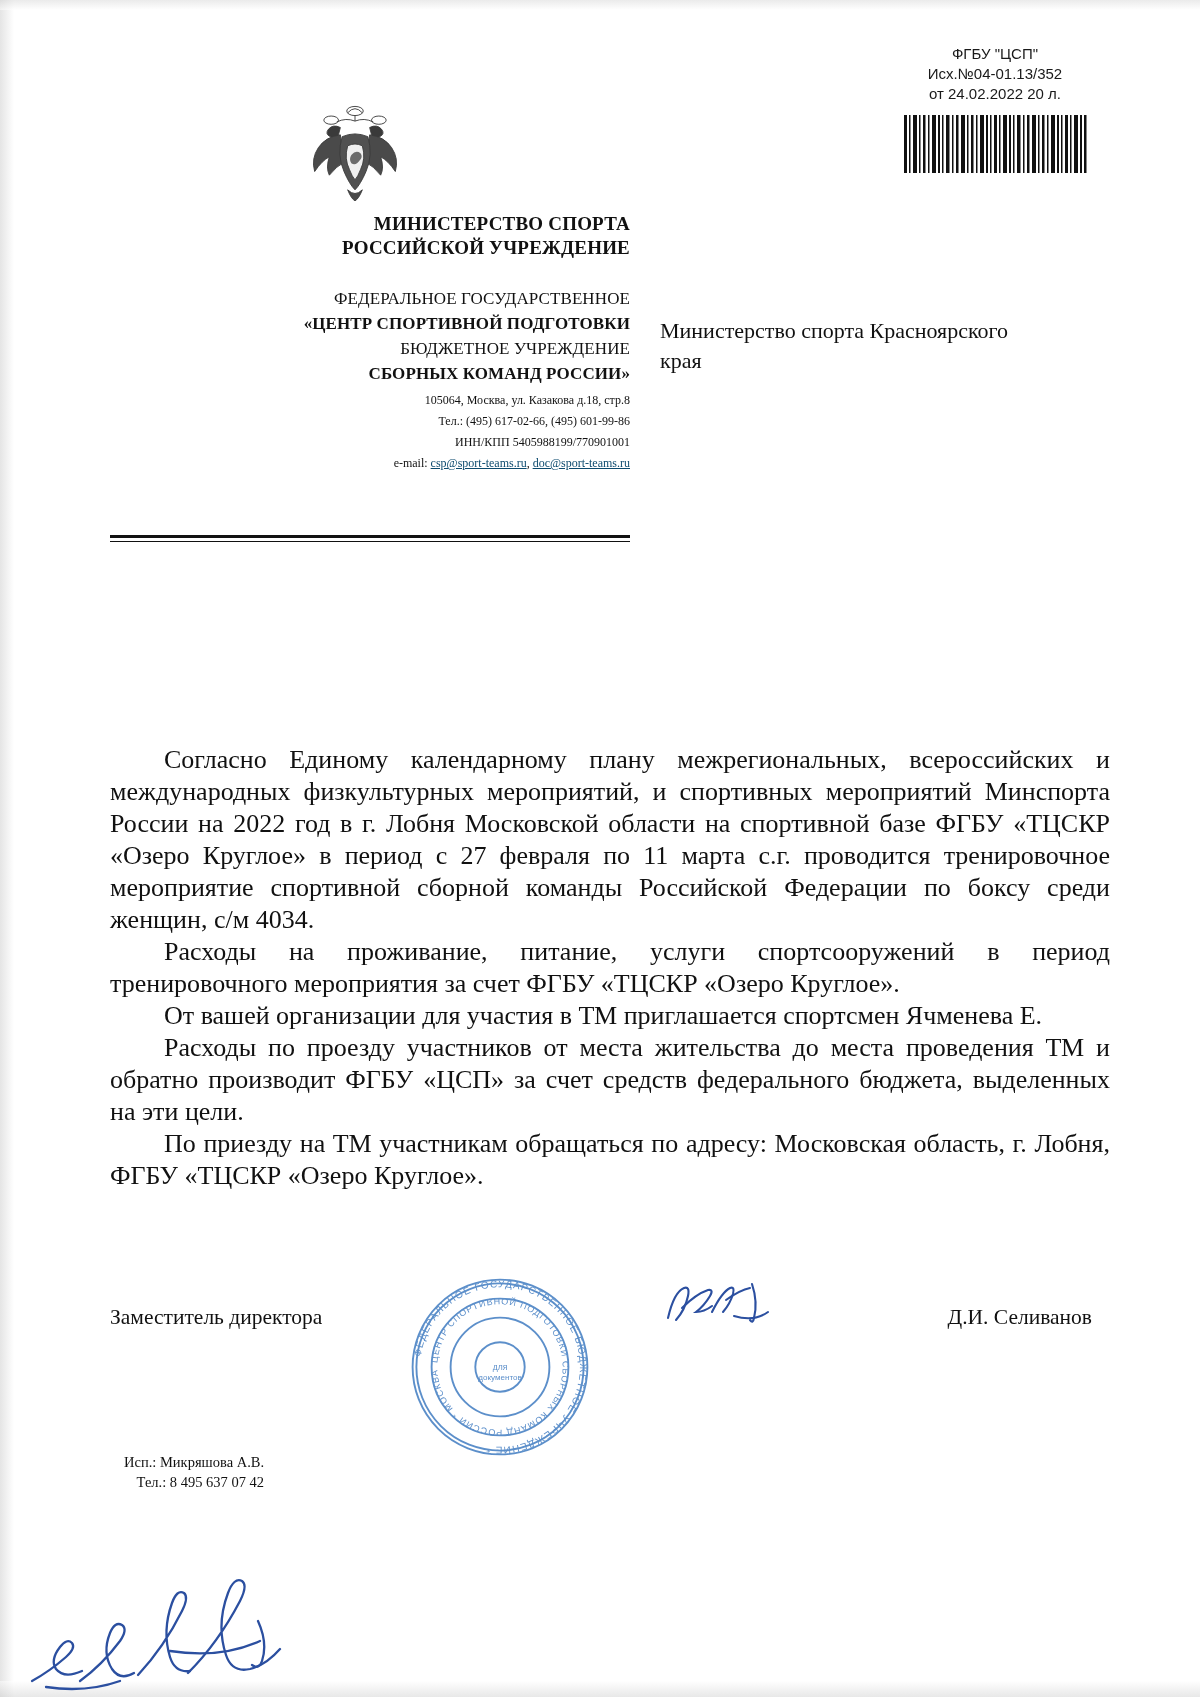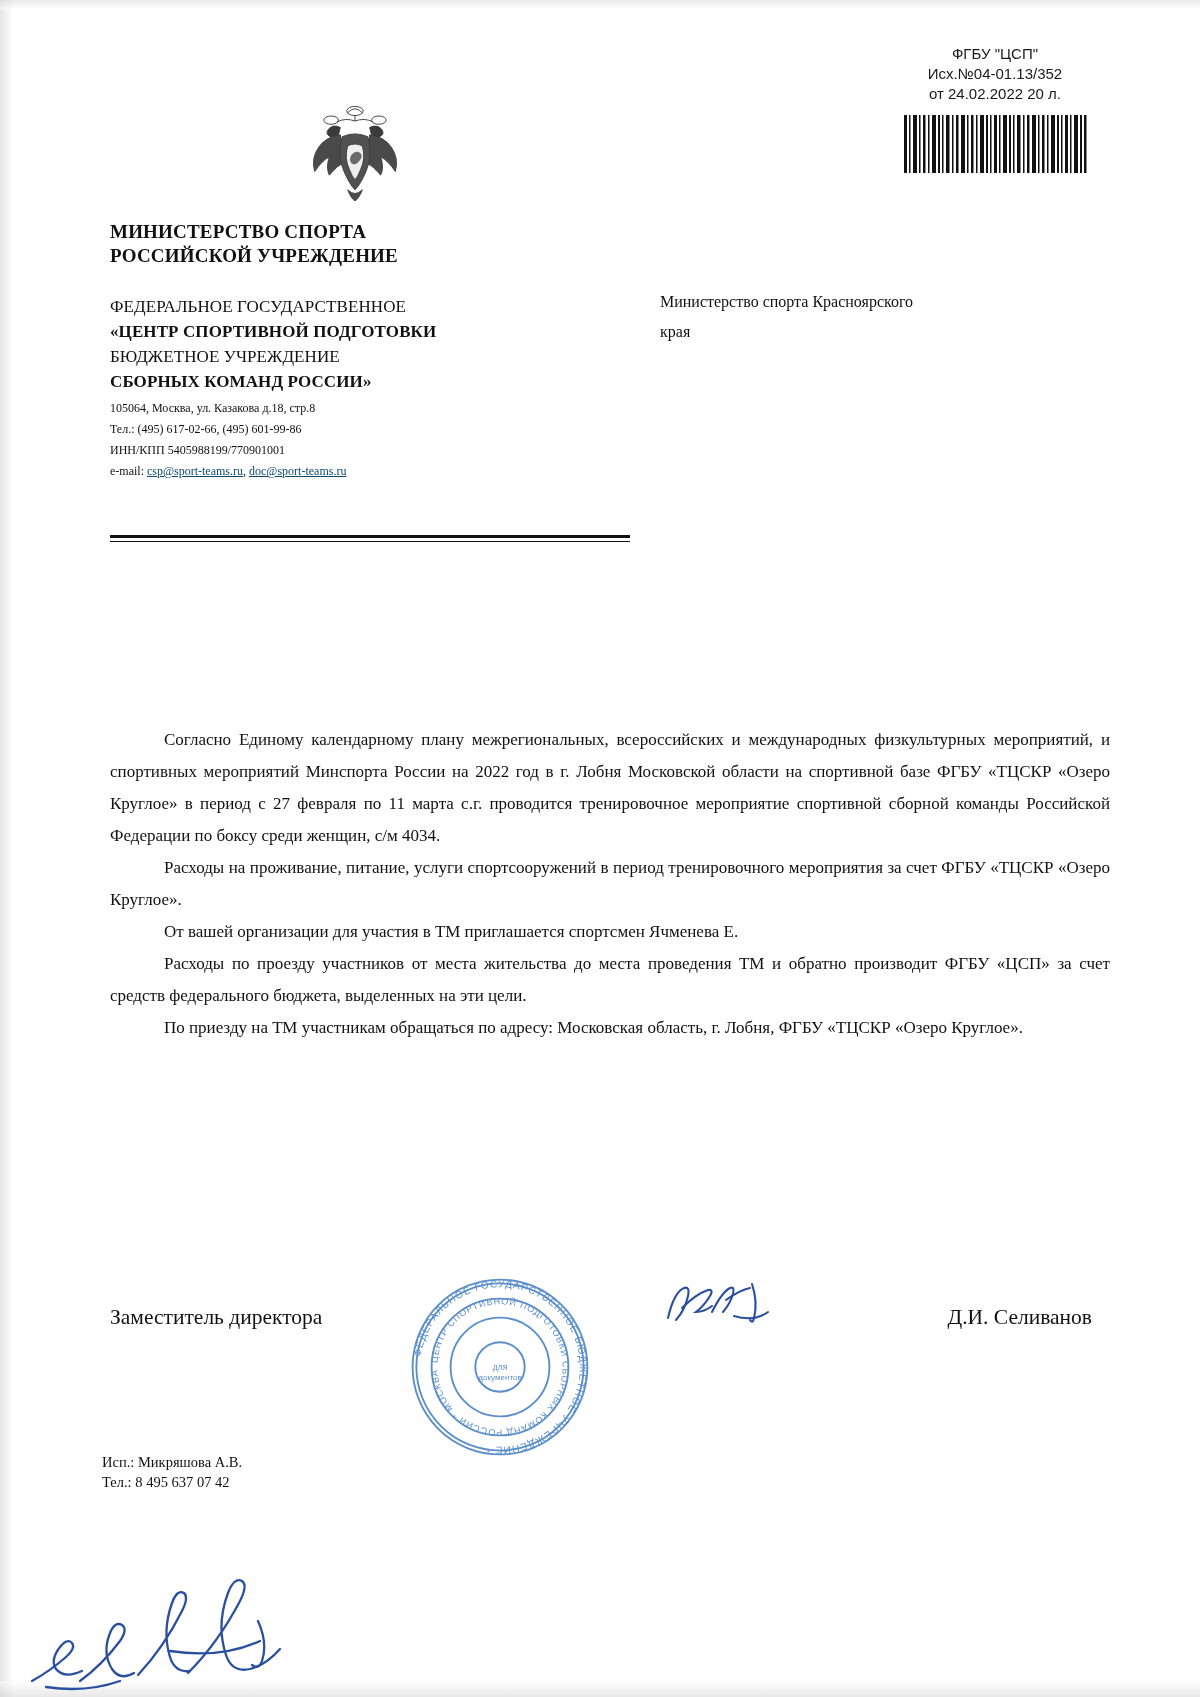"МИНИСТЕРСТВО СПОРТА" .lh { text-align: left -> right; top: 220px -> 212px }
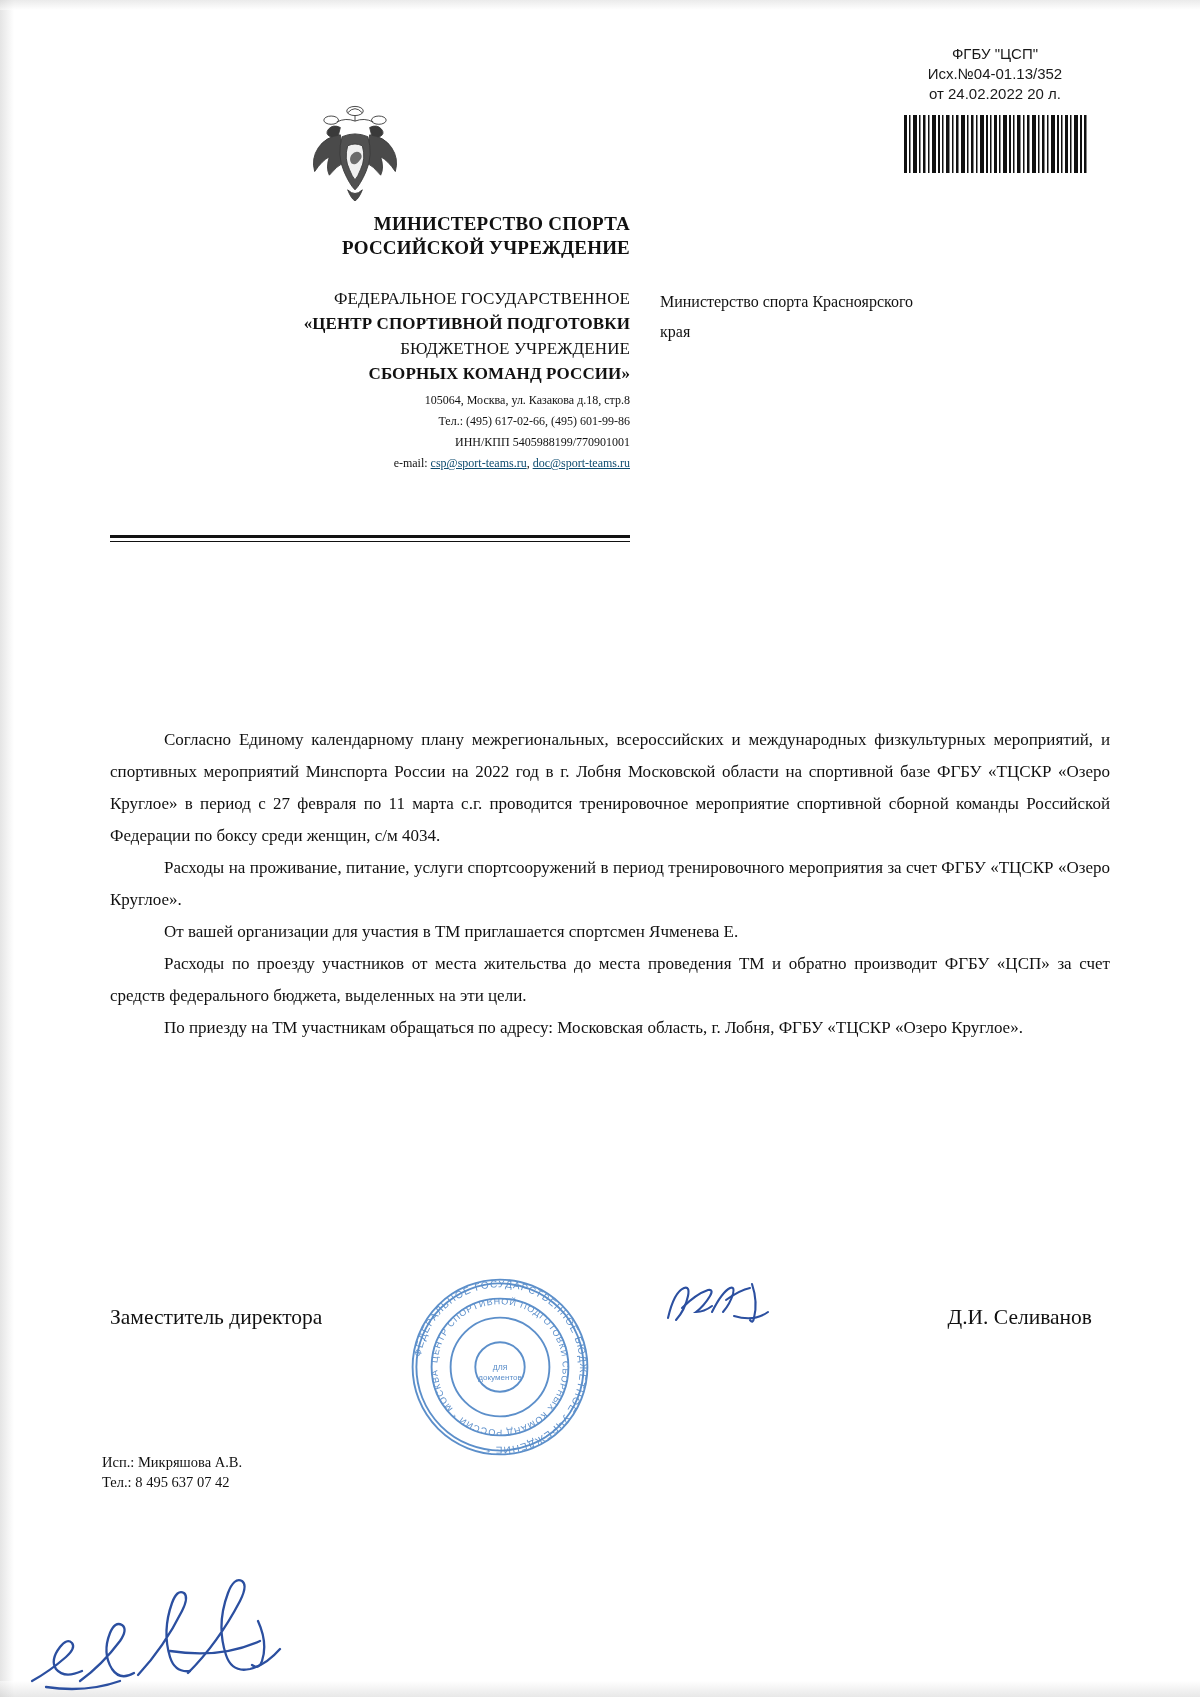"Министерство спорта Красноярского" .addressee { font-size: 16px -> 22px; top: 287px -> 316px }
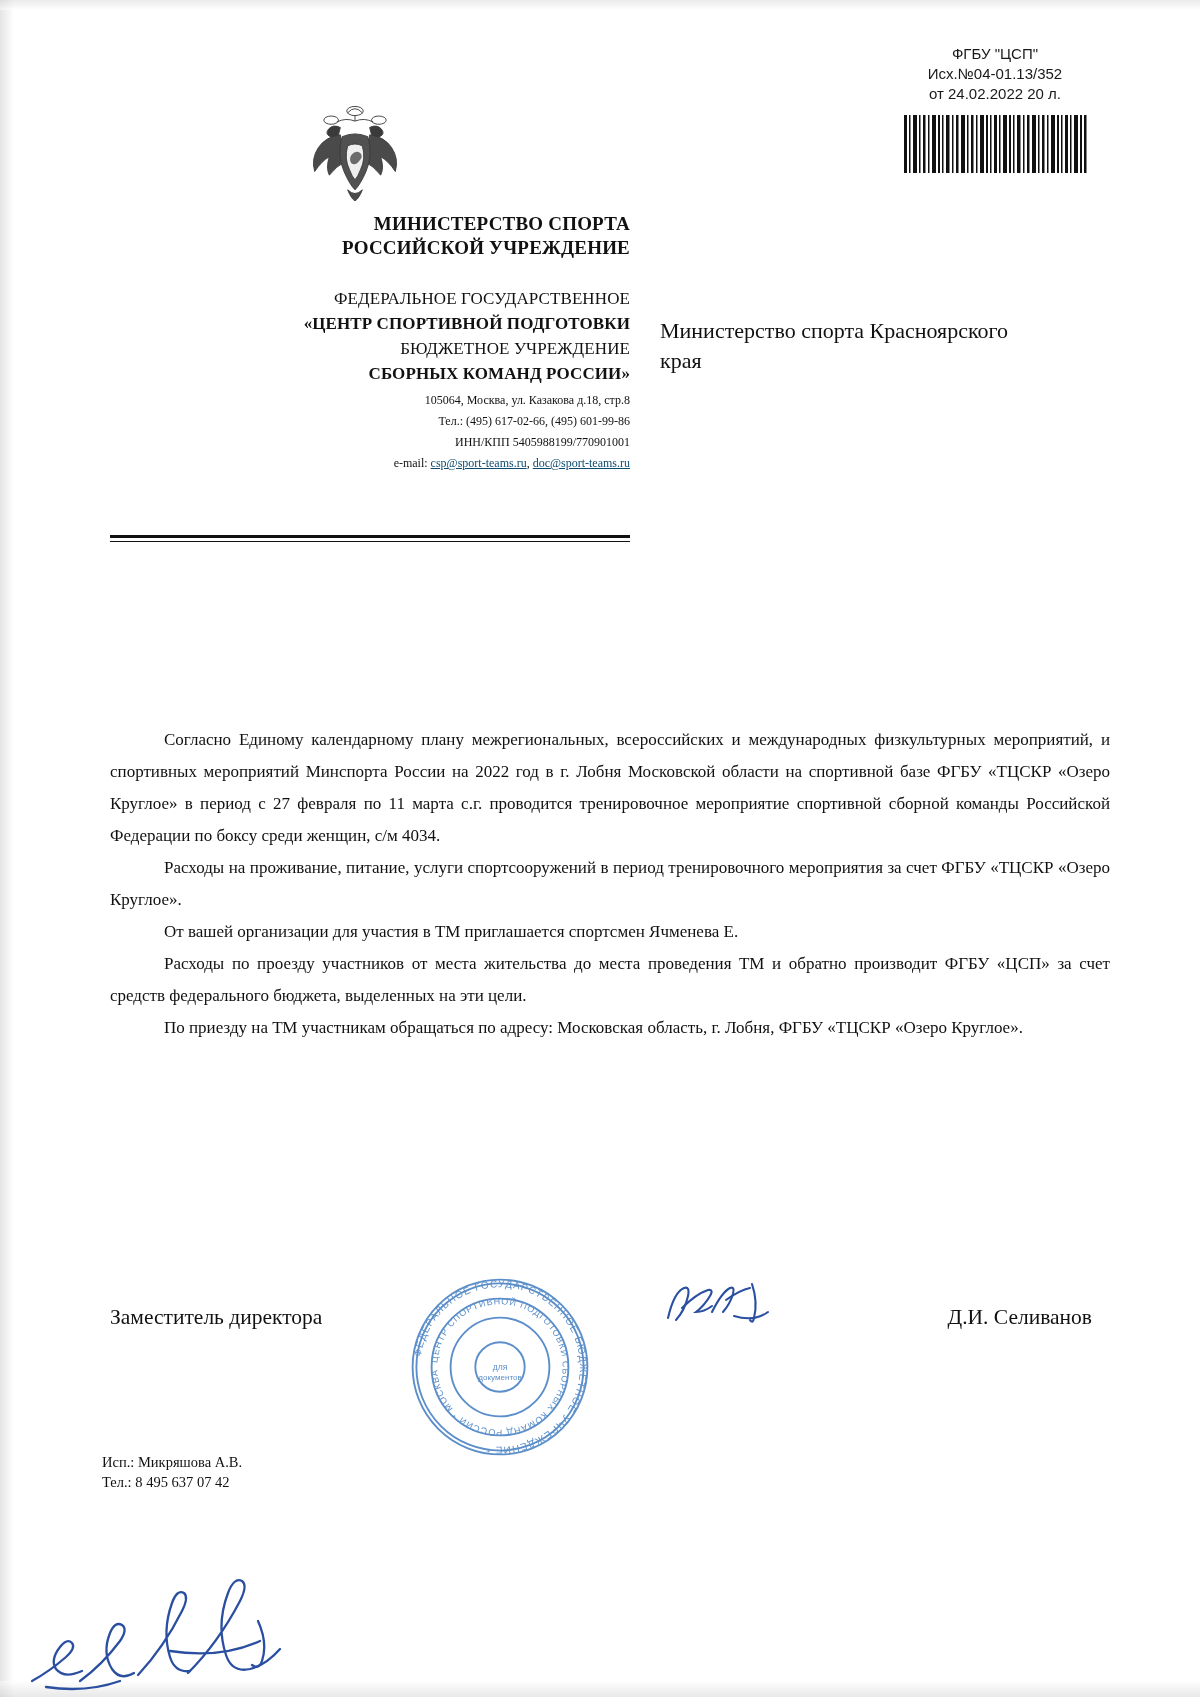"Согласно Единому календарному плану" .body { font-size: 17px -> 26px; top: 724px -> 744px }
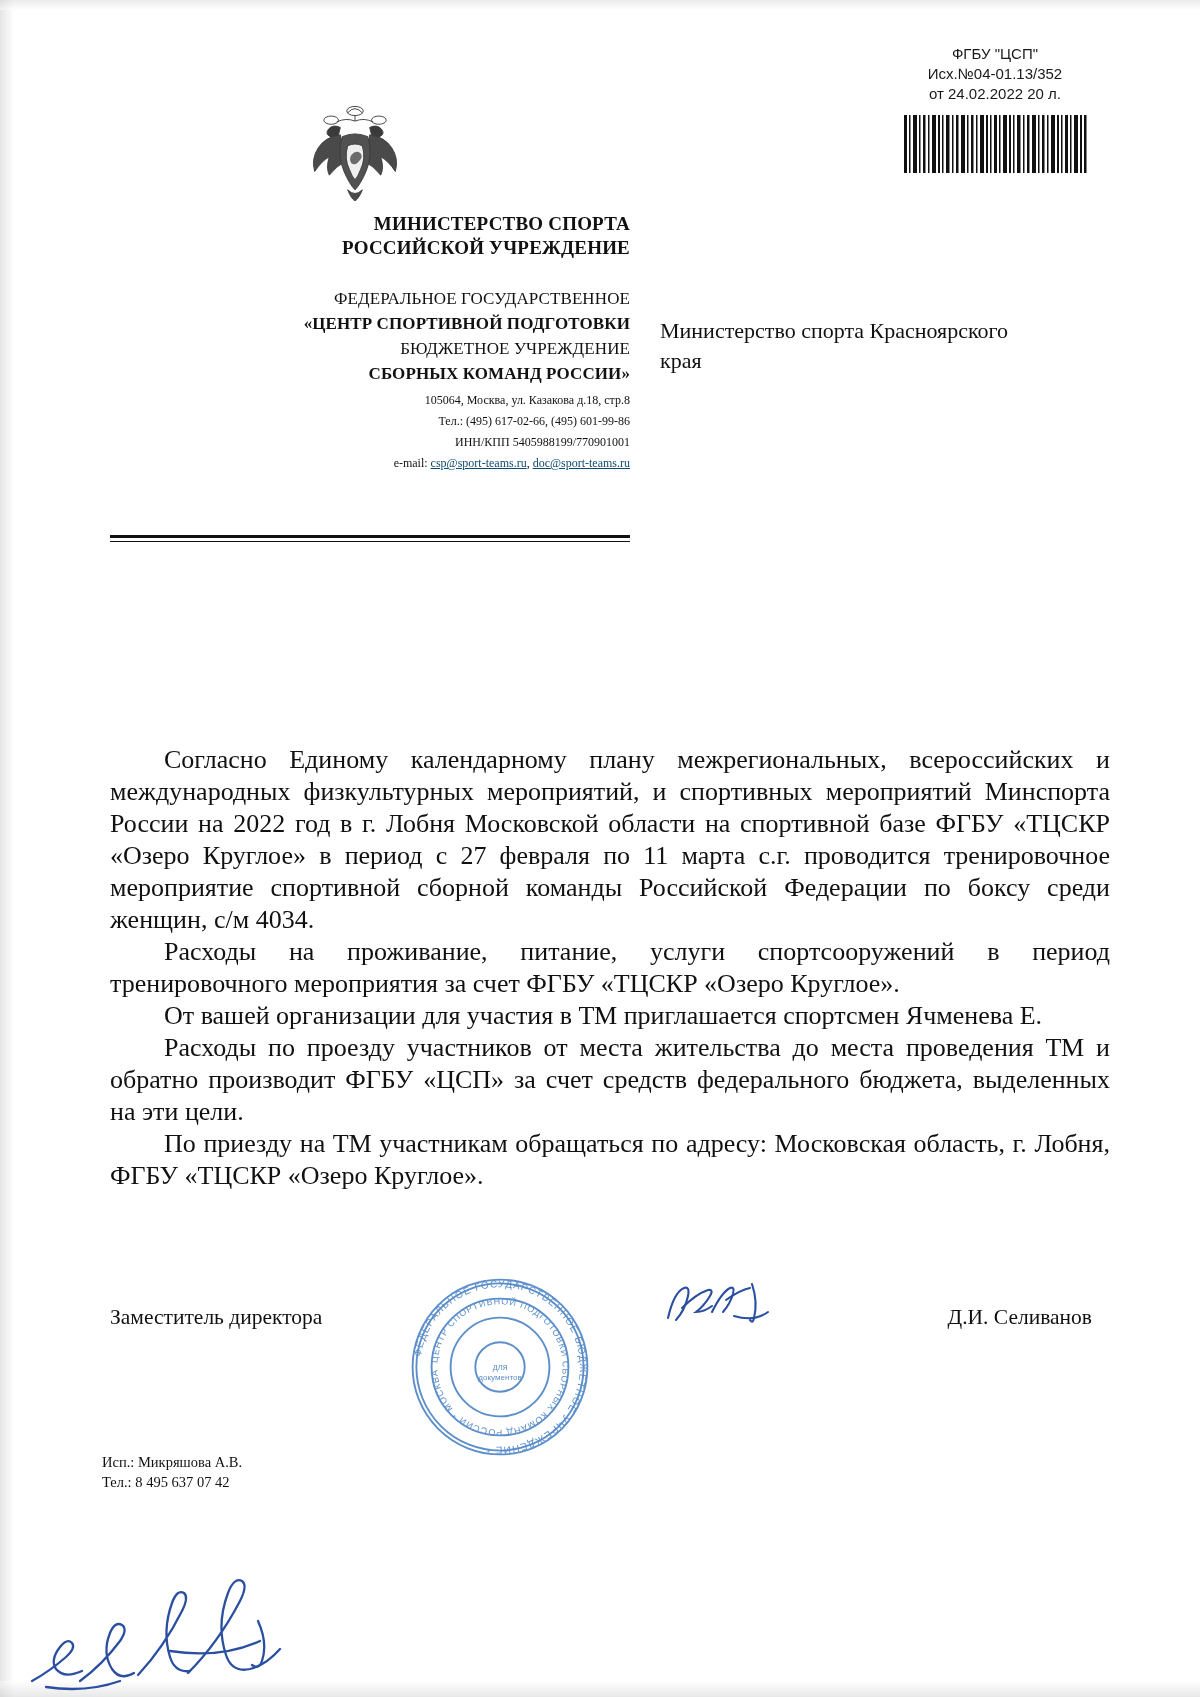"Исп.: Микряшова А.В." .executor { left: 102px -> 124px; text-align: none -> right }
